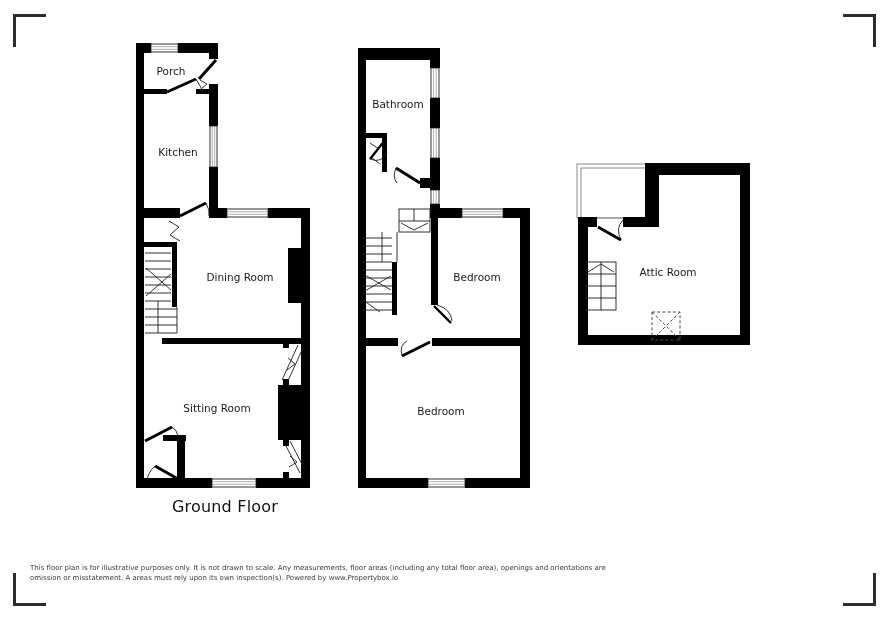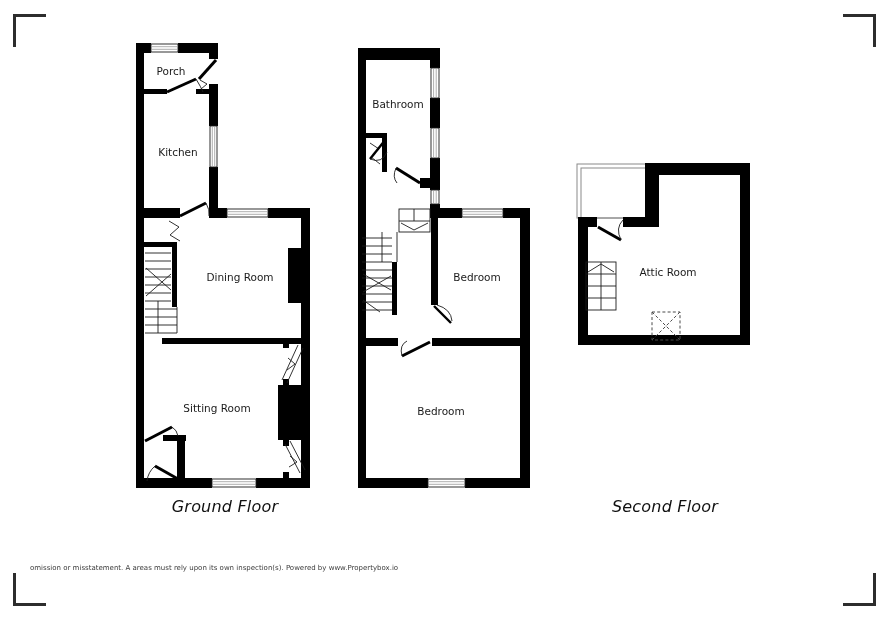"Ground Floor" .floor-label { font-style: italic -> none }
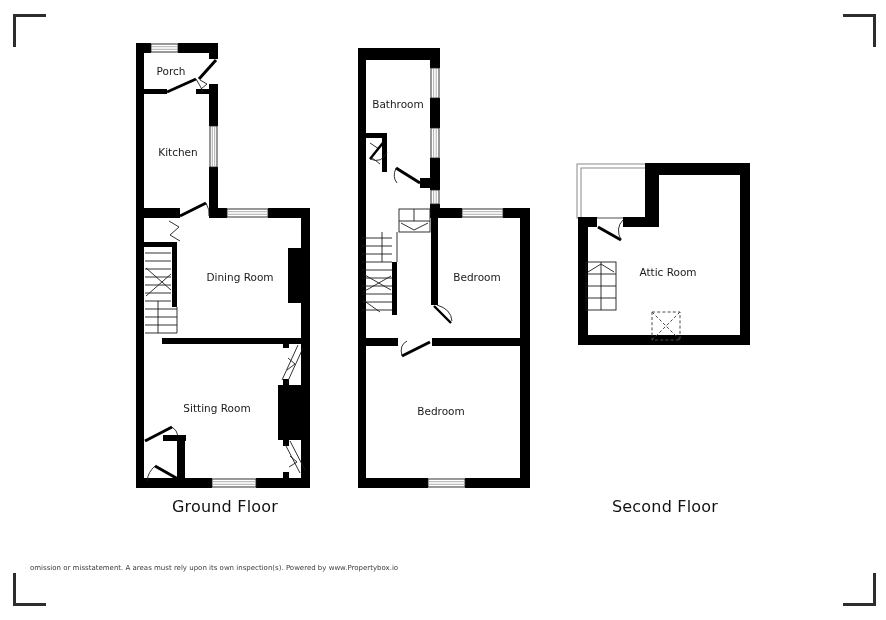"Second Floor" div.floor-label { html: <div>Second Floor</div> -> none }
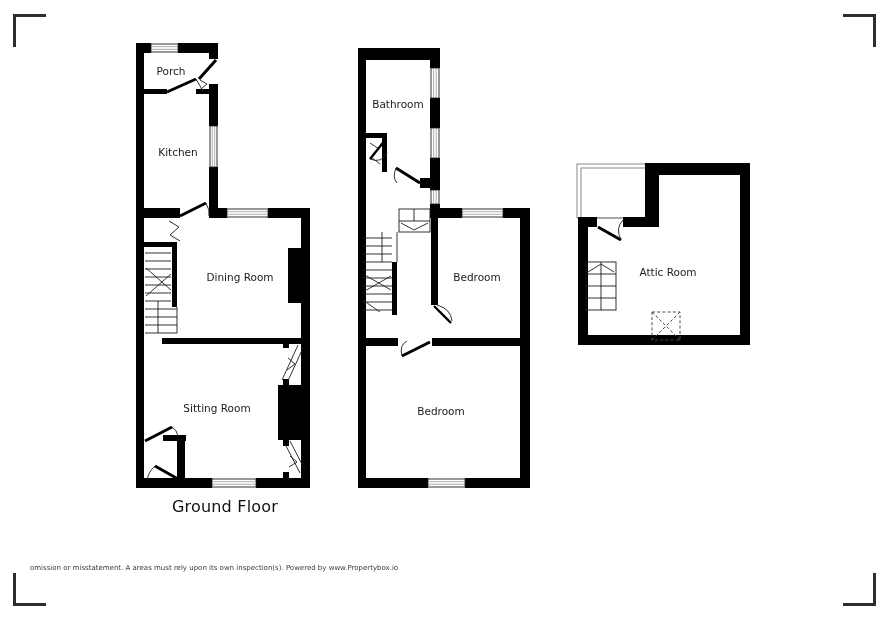"This floor plan is for" div { html: none -> <div>This floor plan is for illustrative purposes only. It is not drawn to scale. Any measurements, floor areas (including any total floor area), openings and orientations are</div> }
